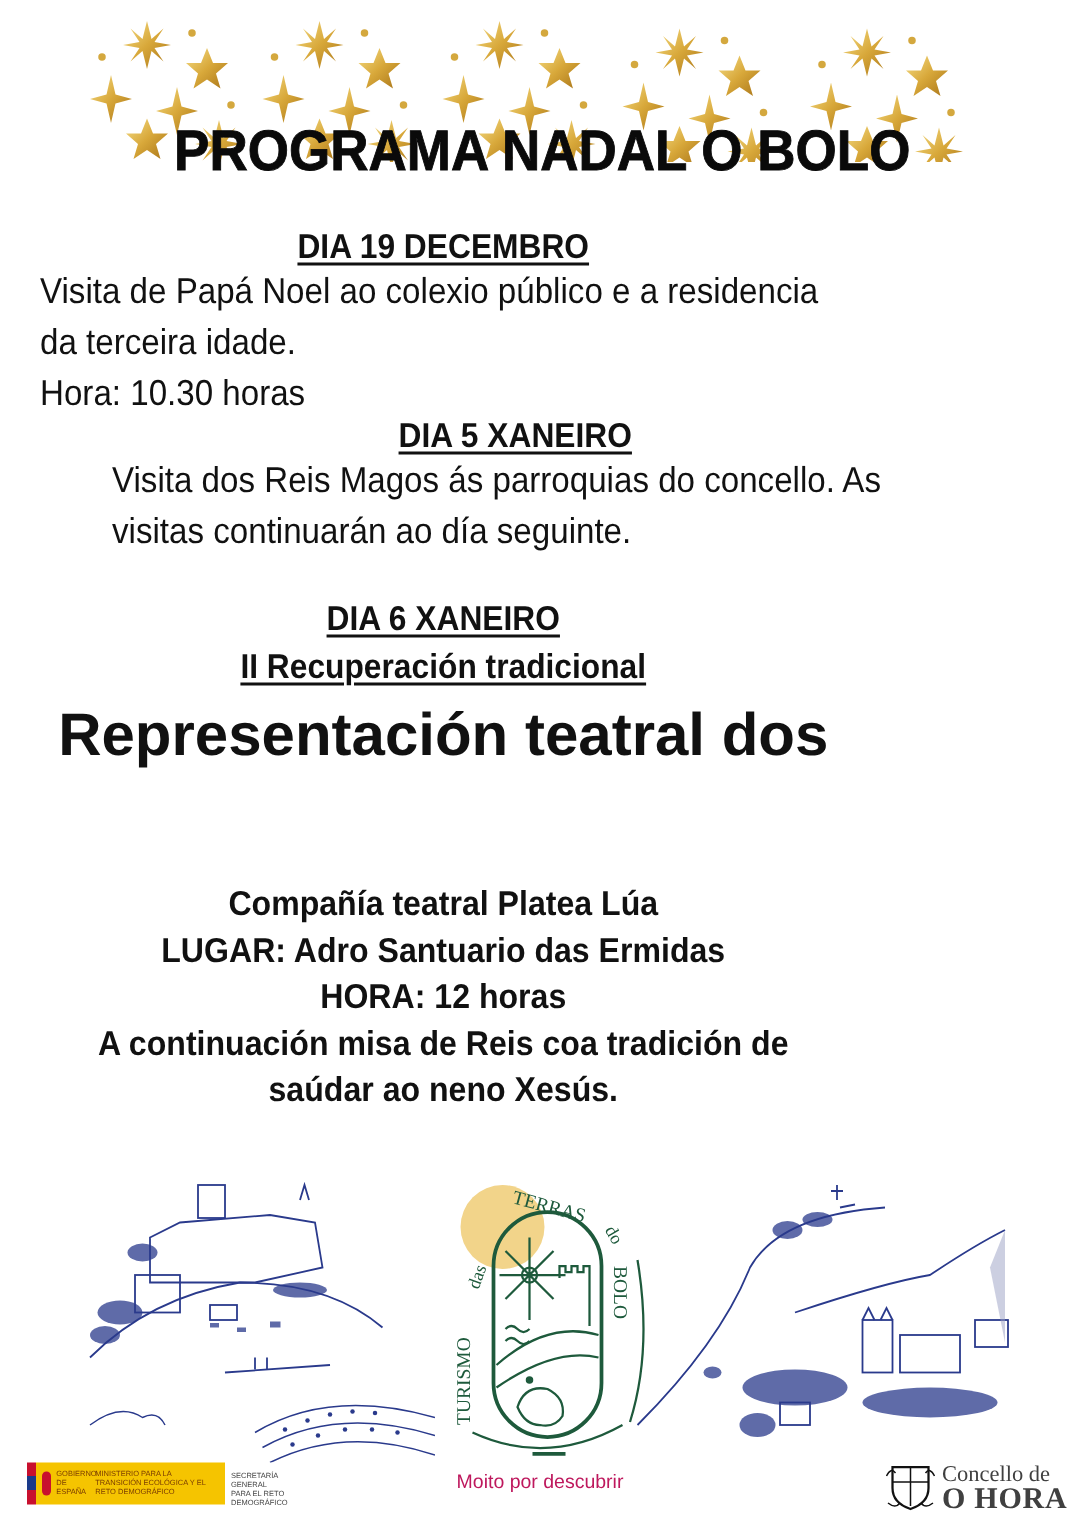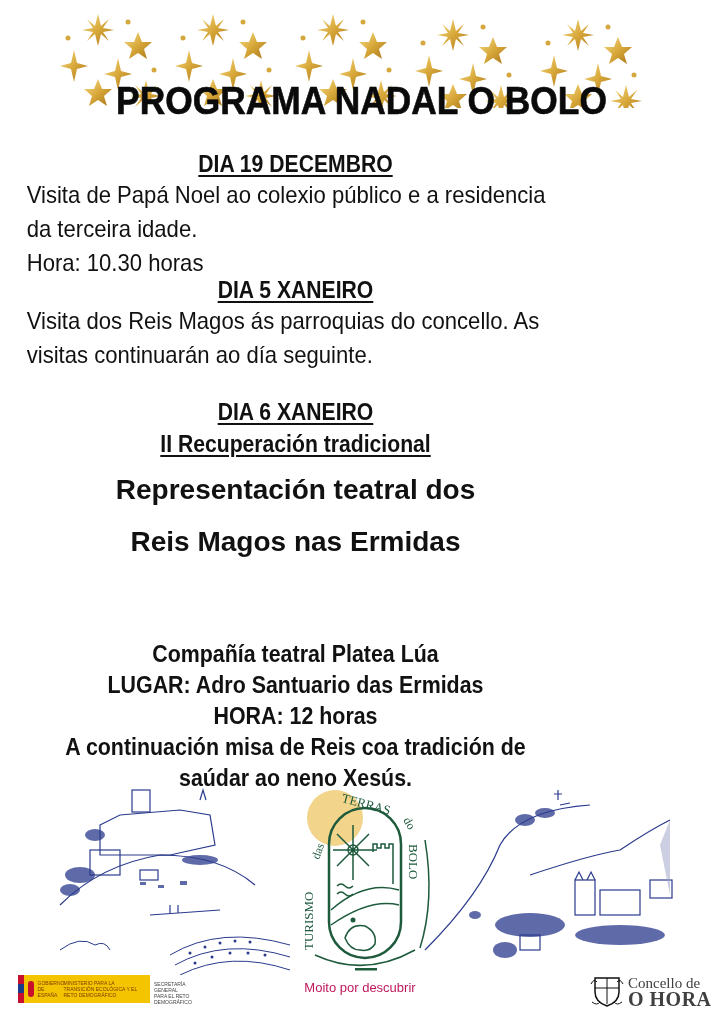"DIA 5 XANEIRO" div.sec { padding-left: none -> 48px }
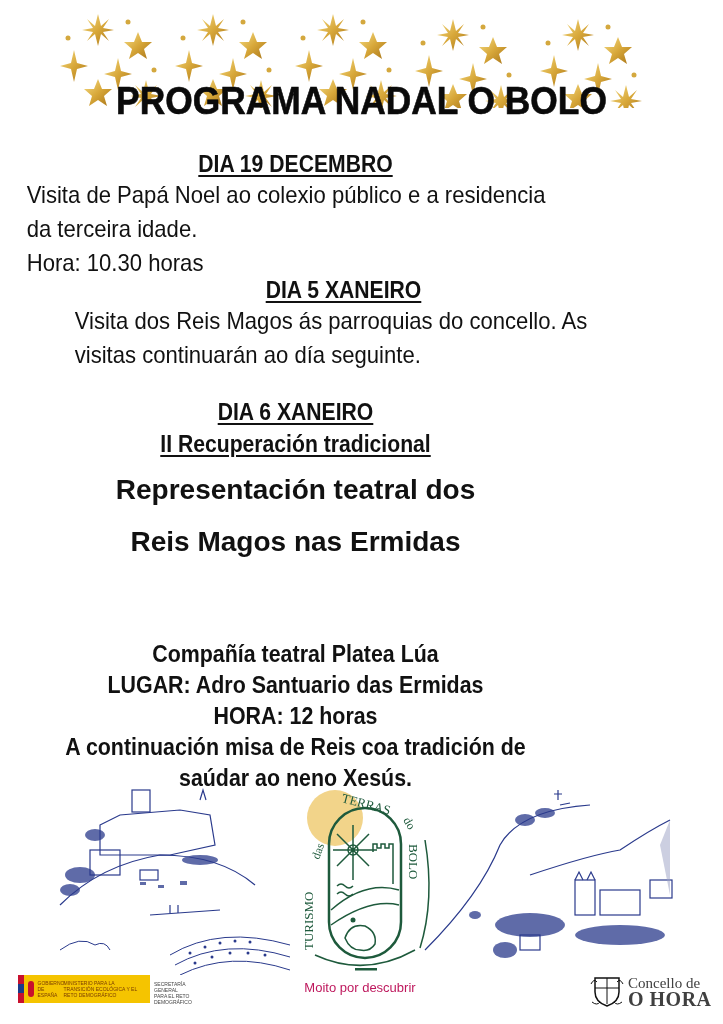"Representación teatral dos" .big { font-size: 28px -> 40px }
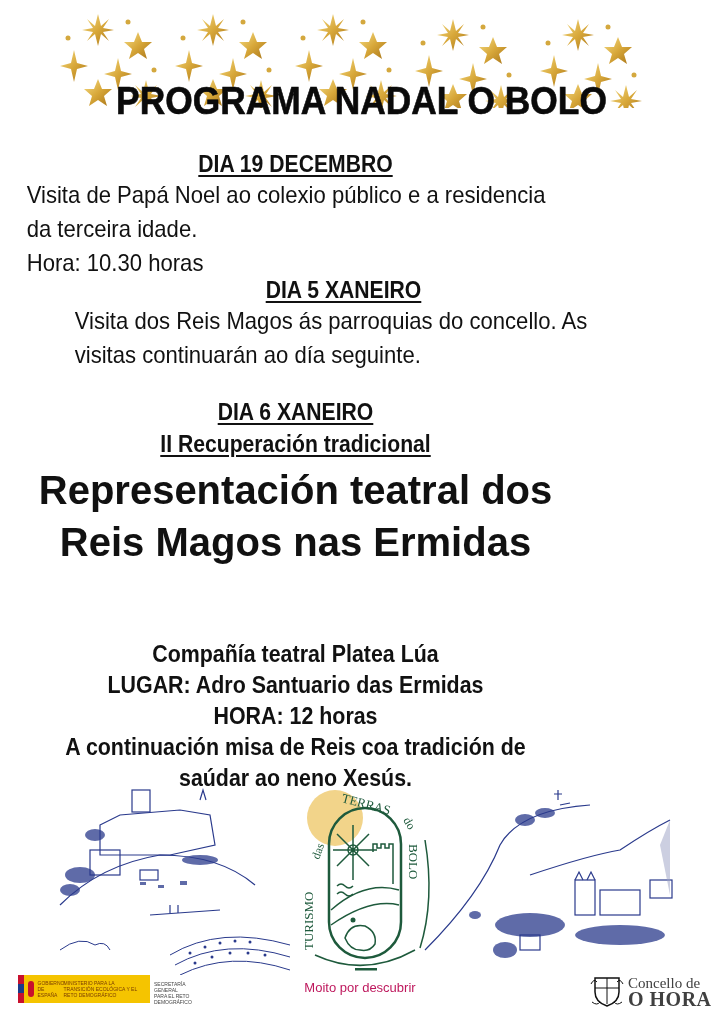"Reis Magos nas Ermidas" div.big { html: <div>Reis Magos nas Ermidas</div> -> none }
